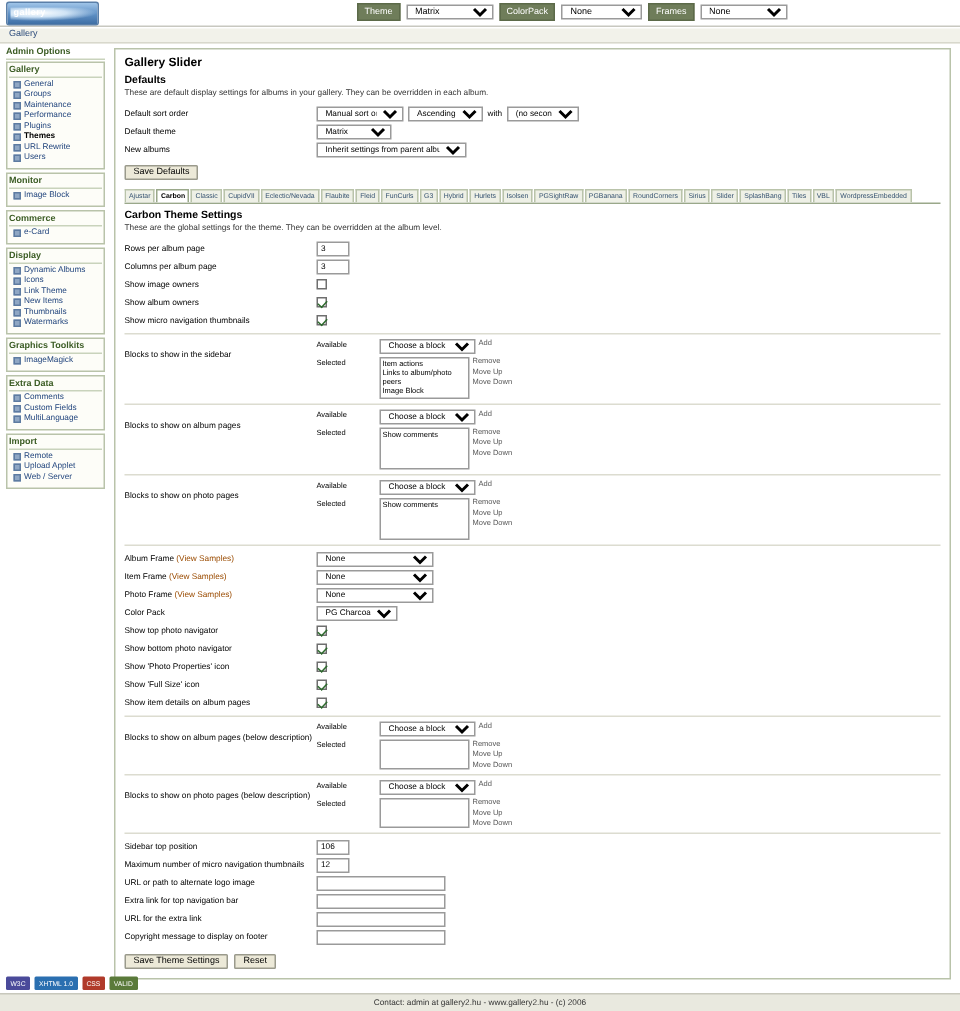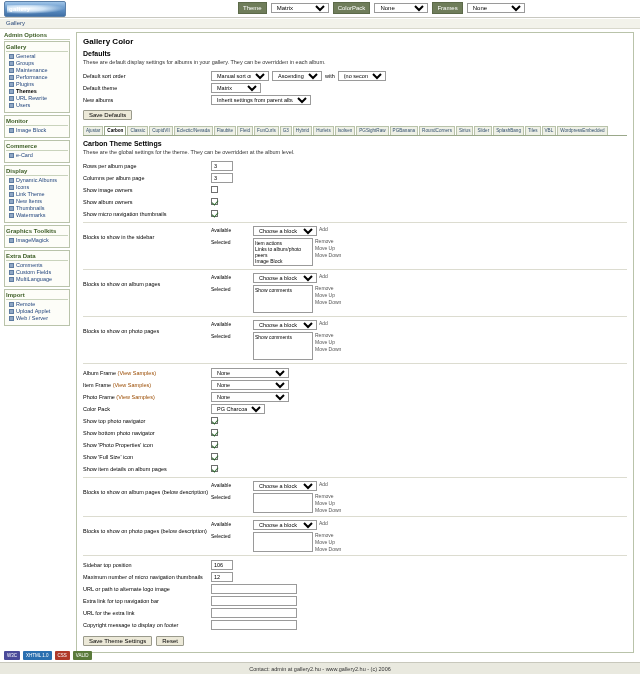"Gallery Color" h1.title { text: Color -> Slider }
